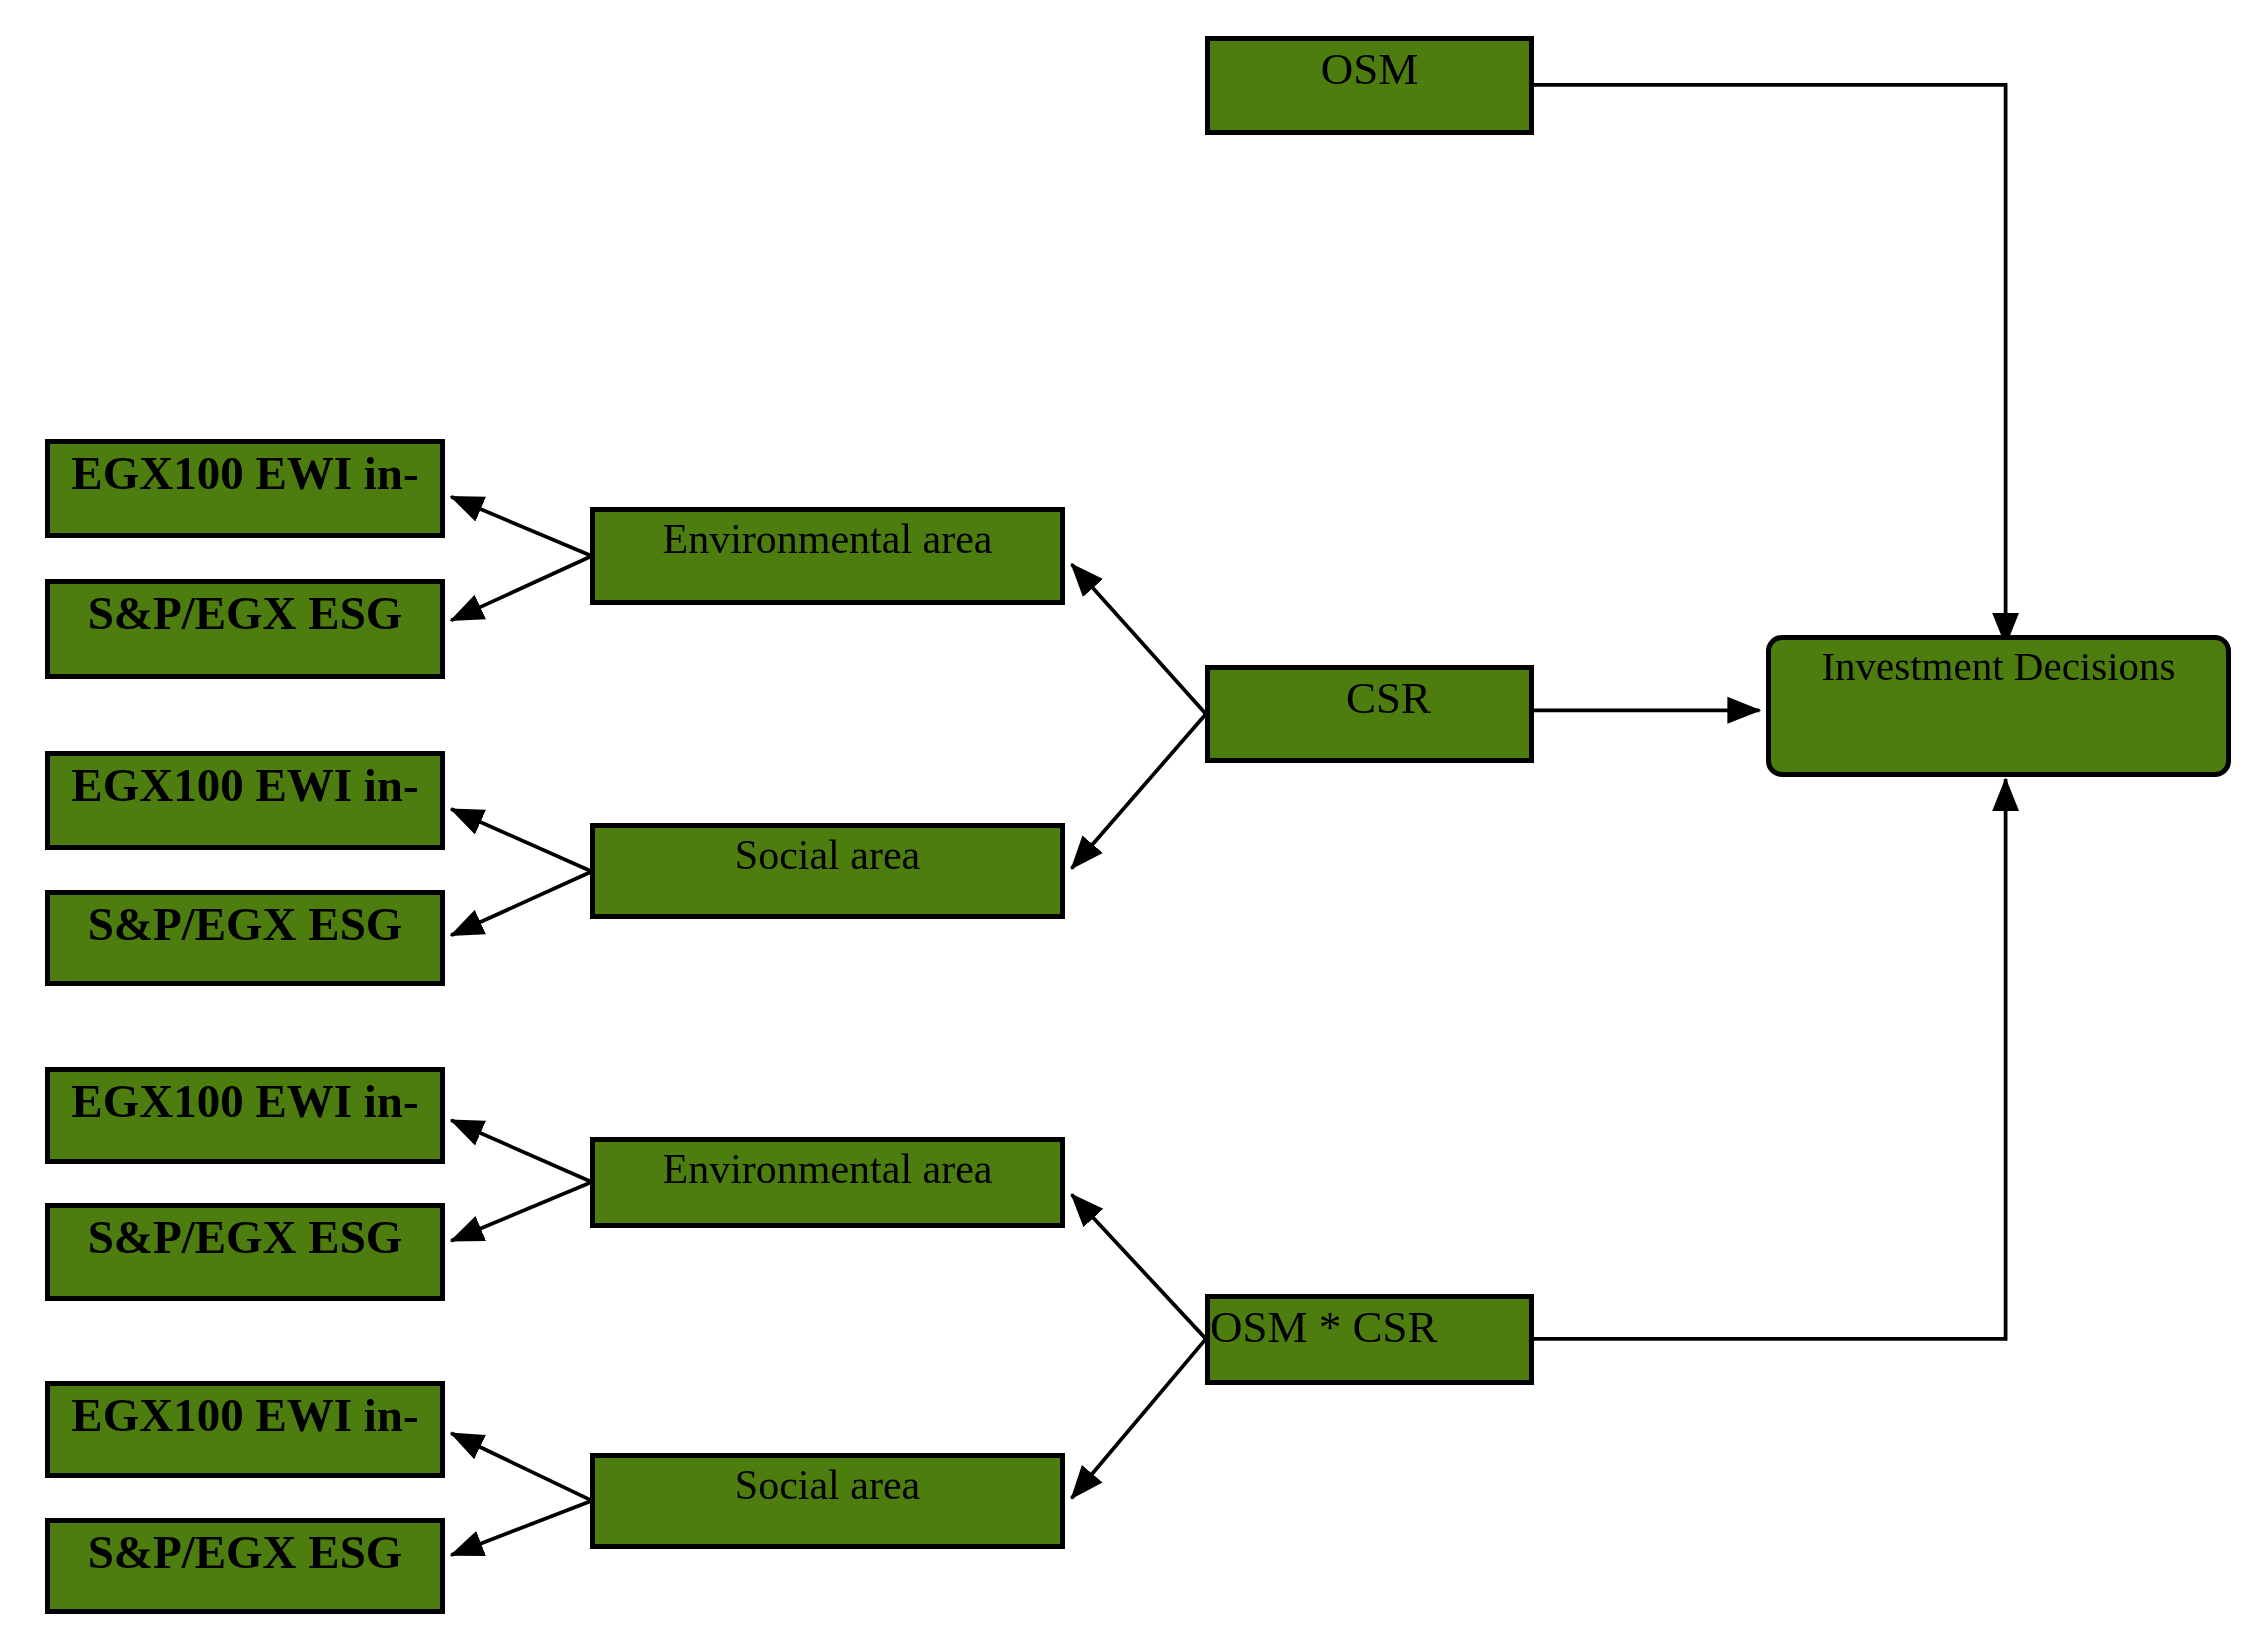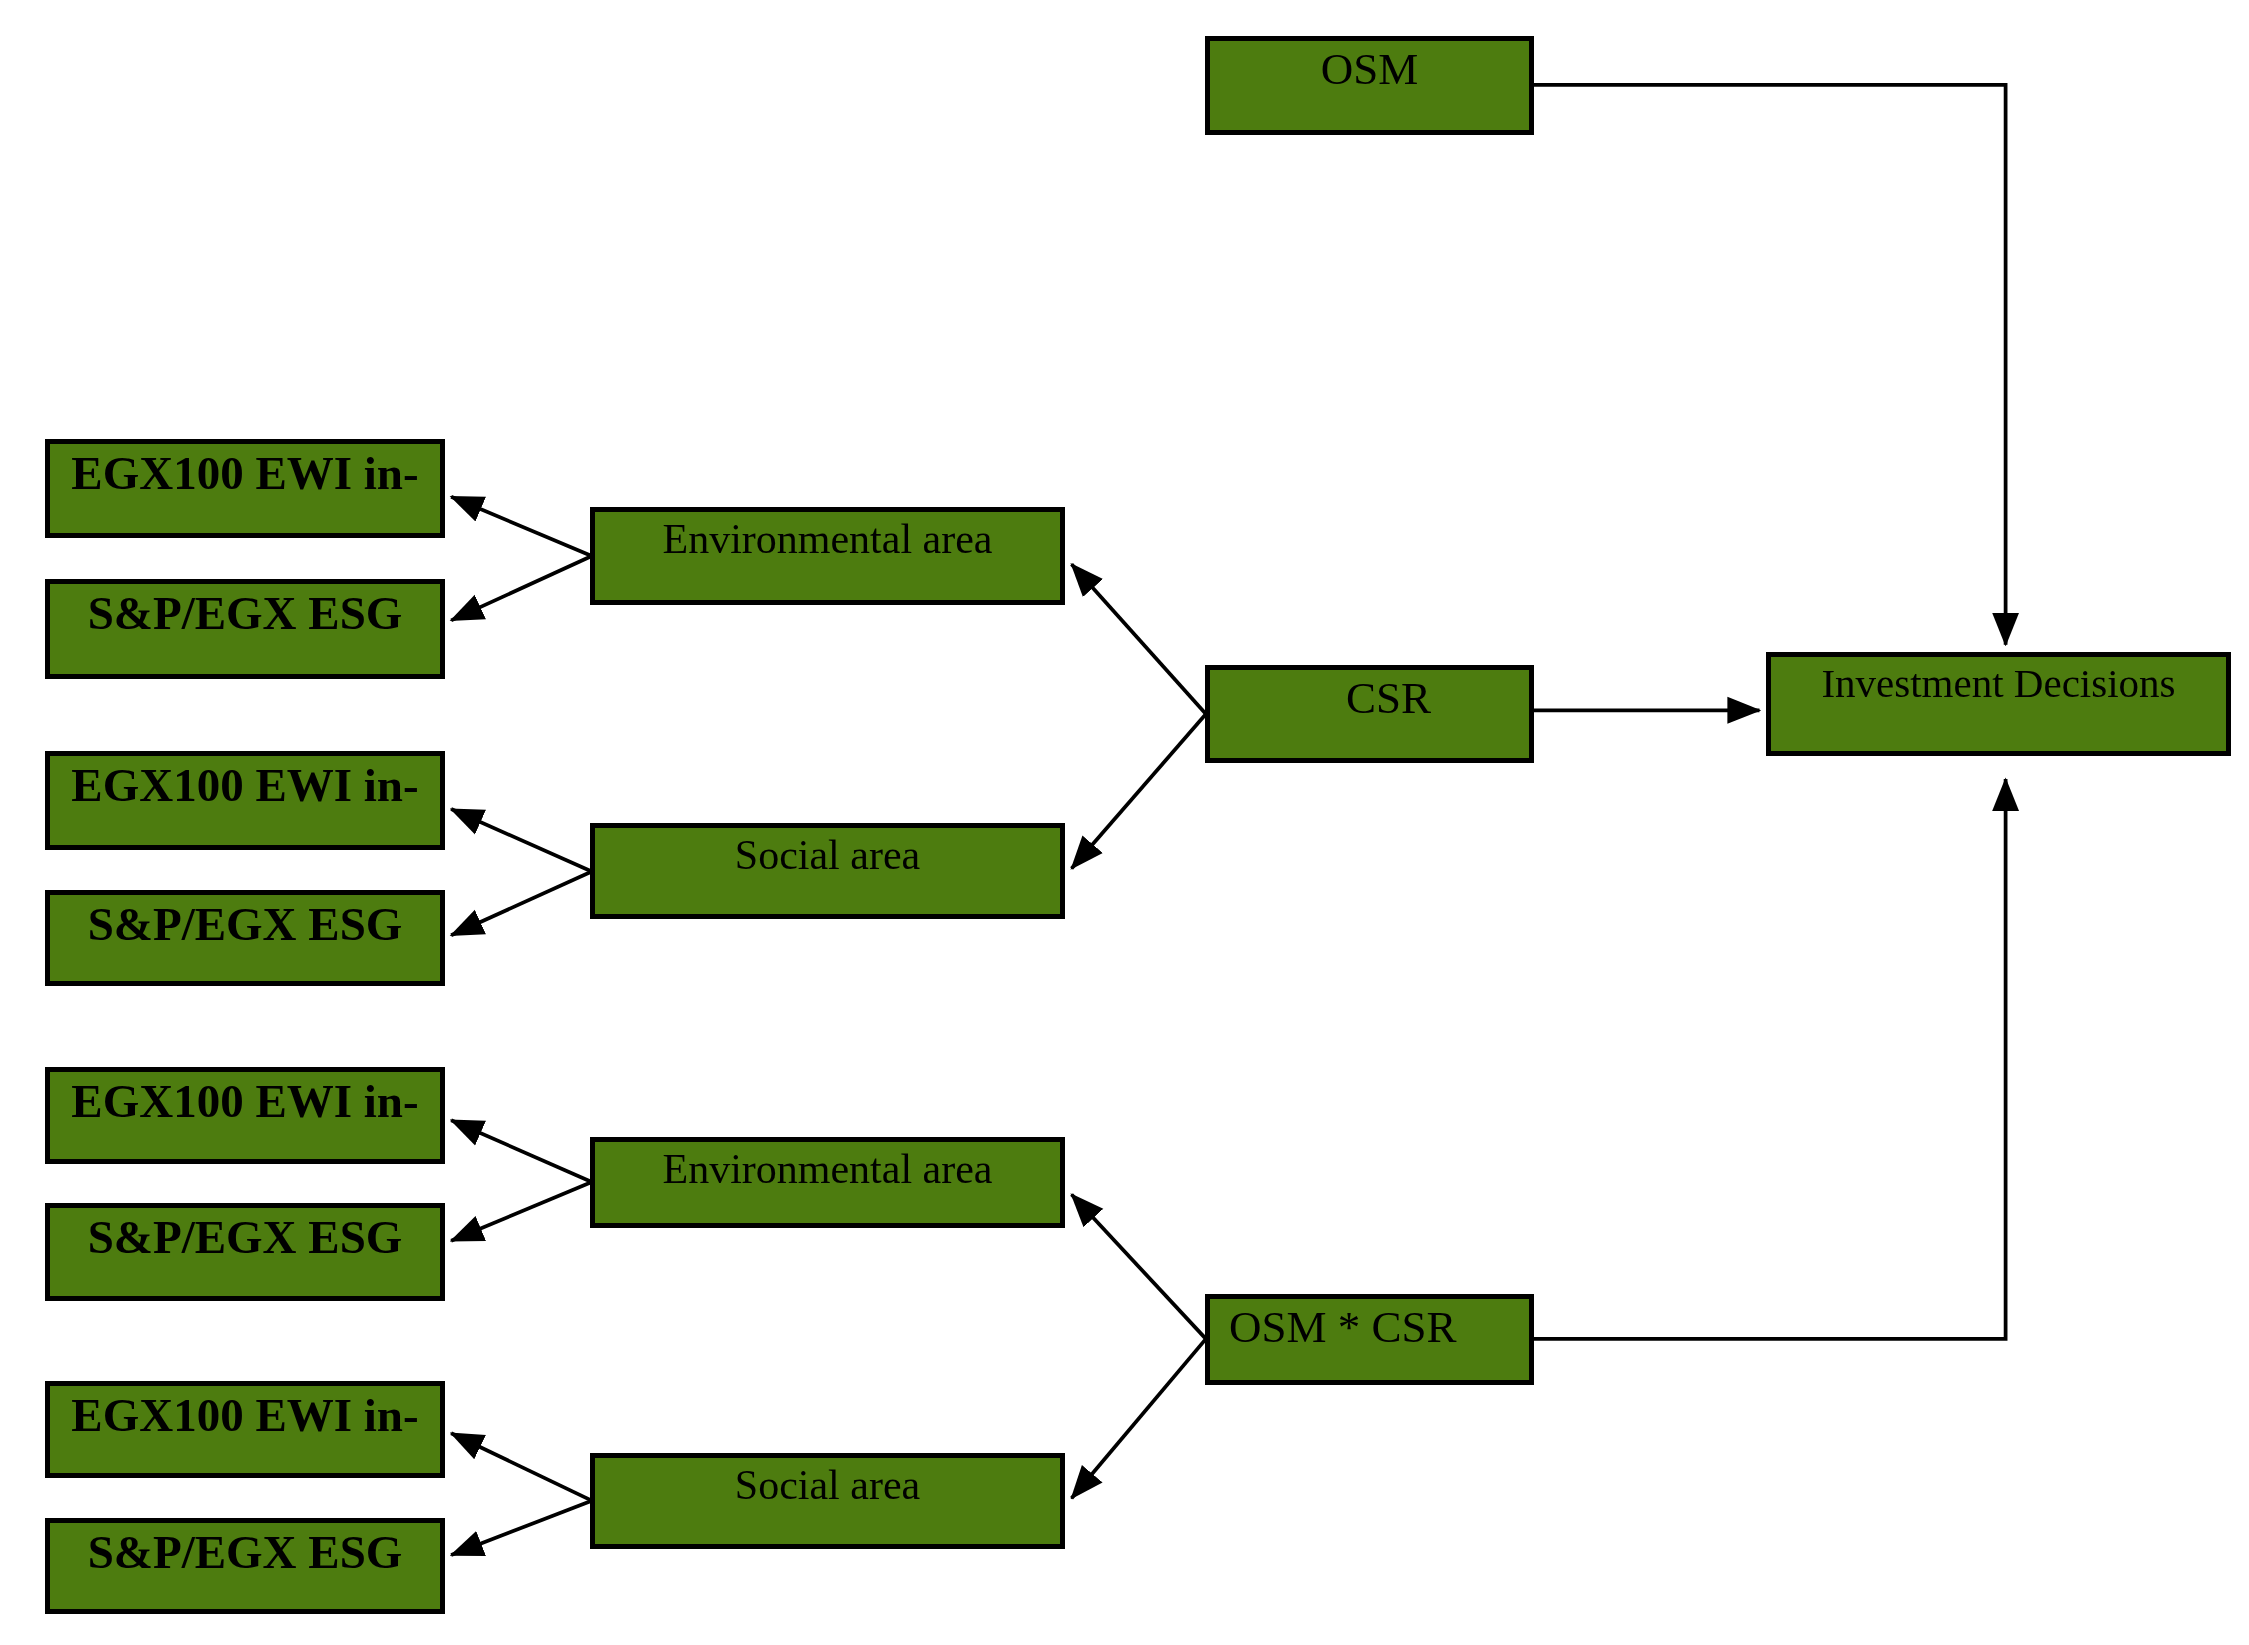"Investment Decisions" div.node { border-radius: none -> 16px; height: 104px -> 142px; top: 652px -> 635px }
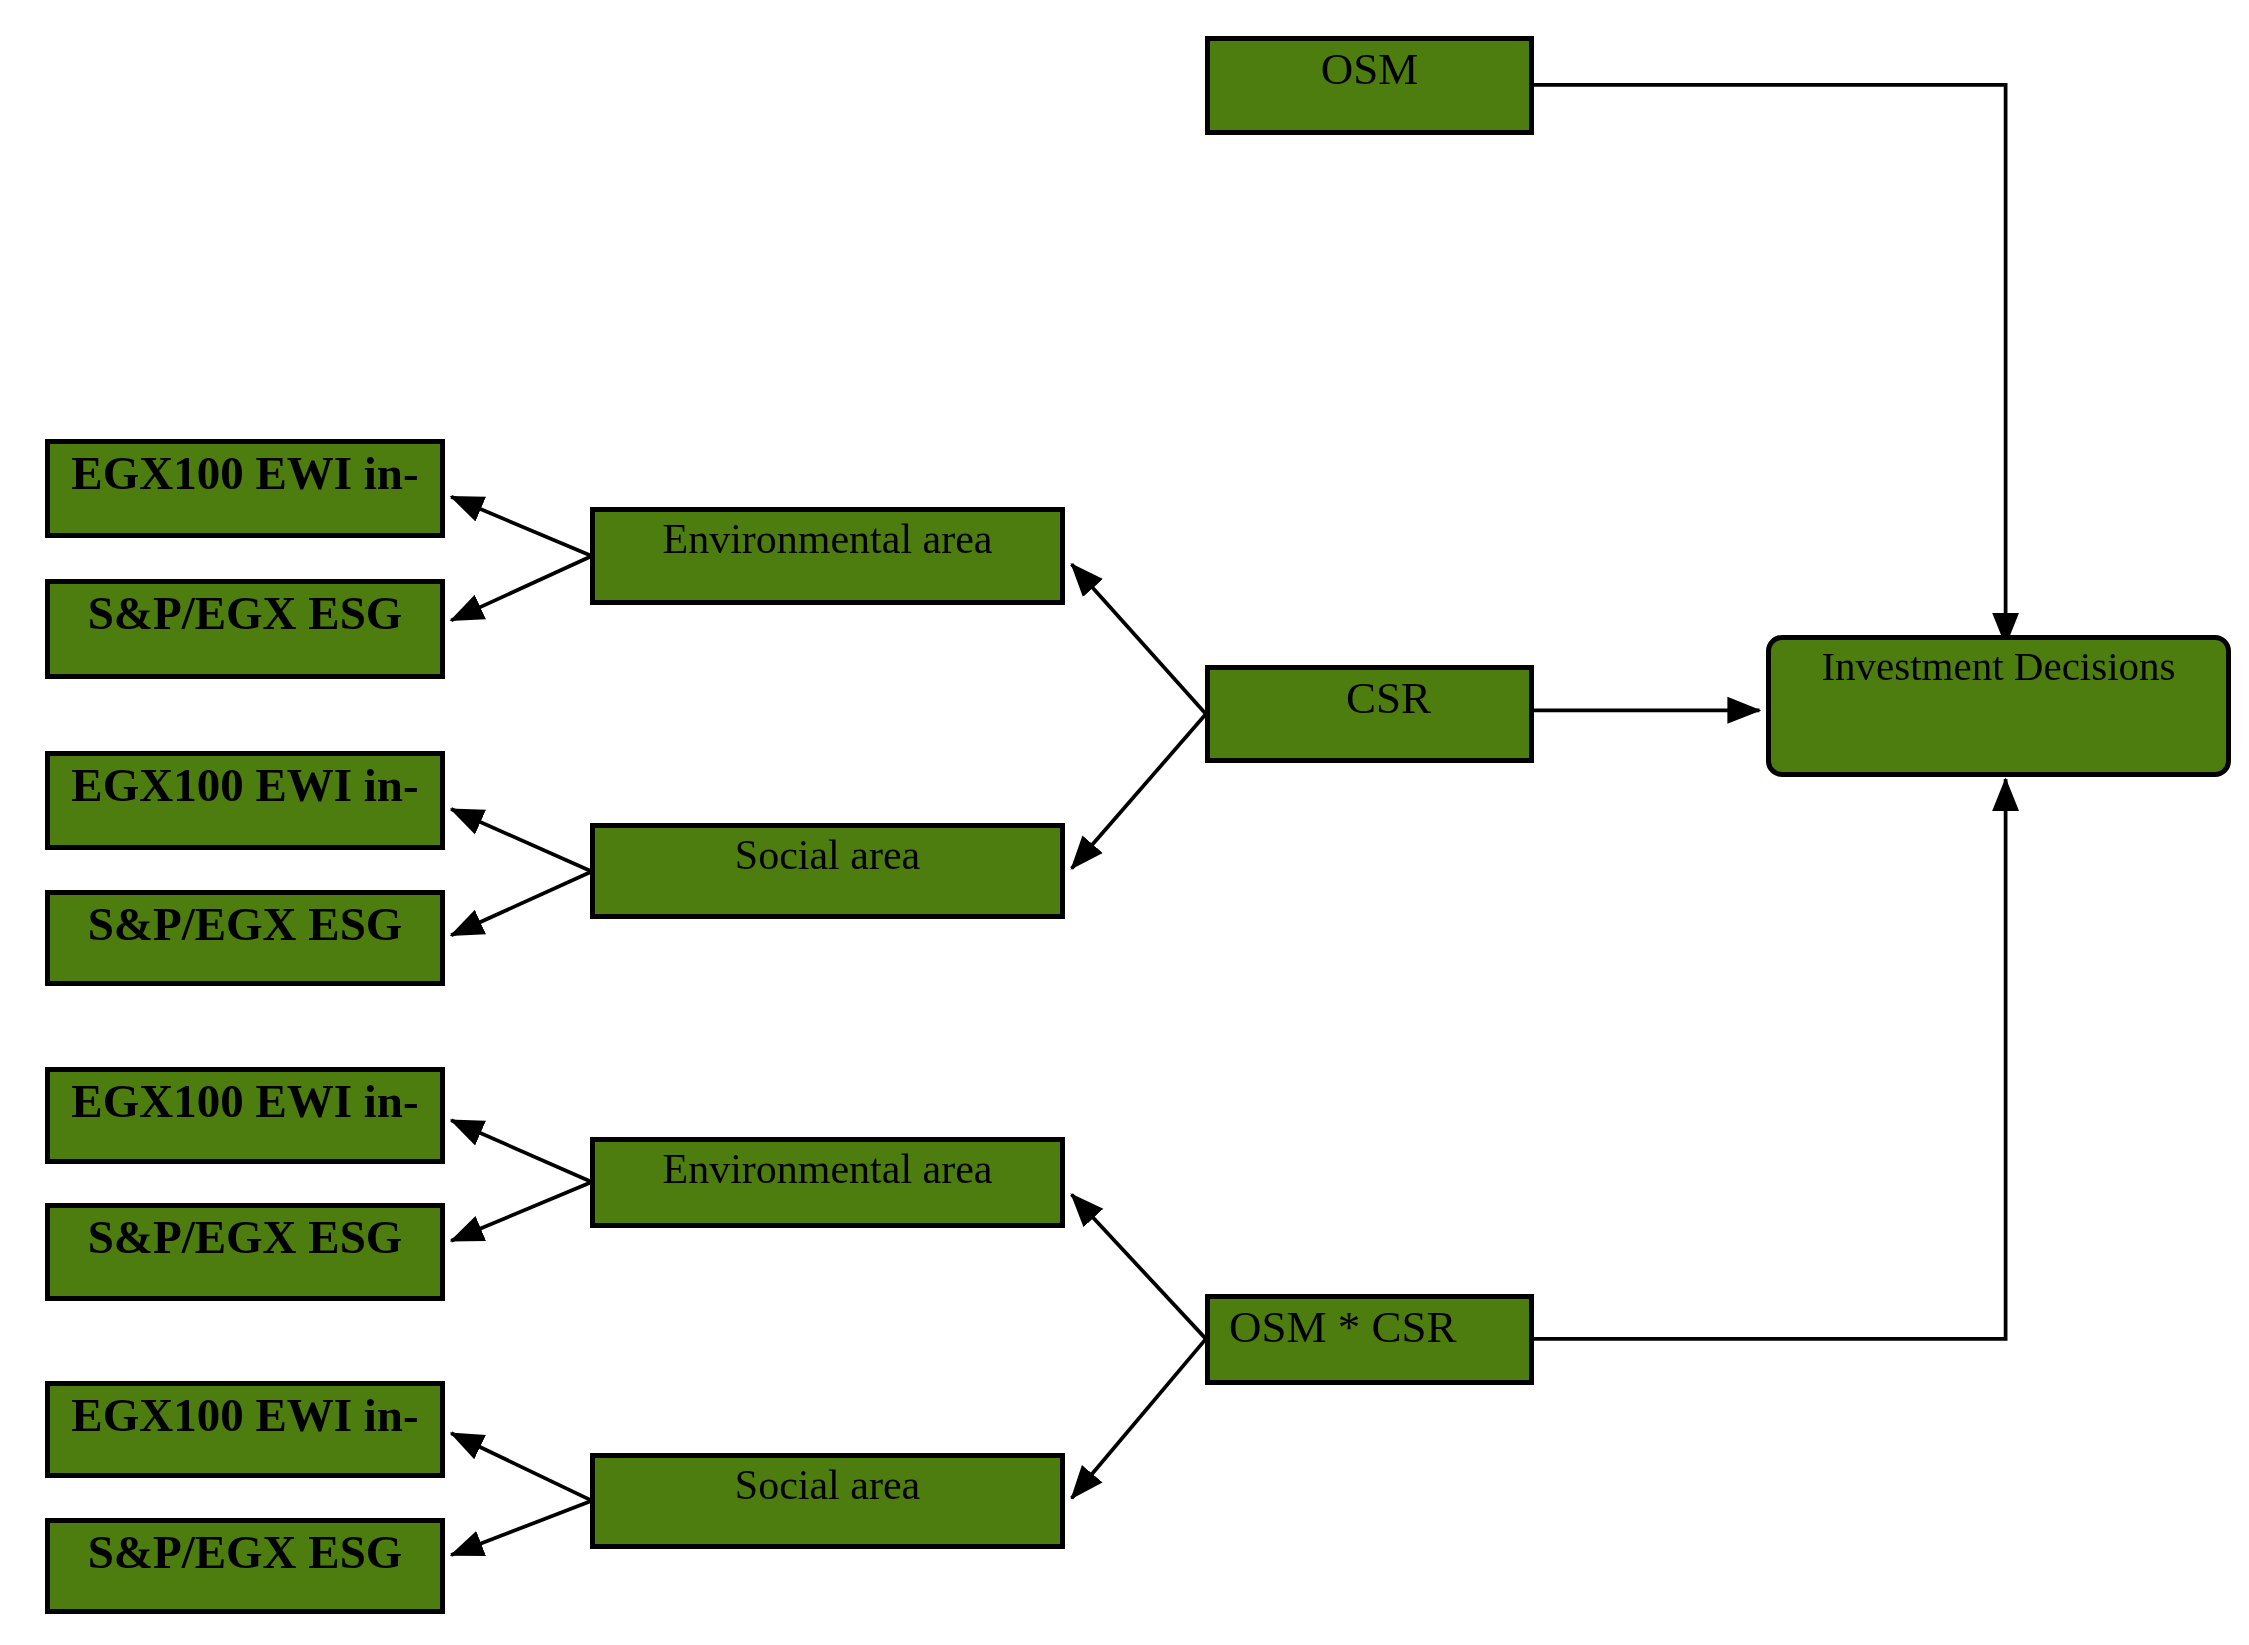"OSM * CSR" .align-left .node-label { padding-left: 19px -> 0 }
